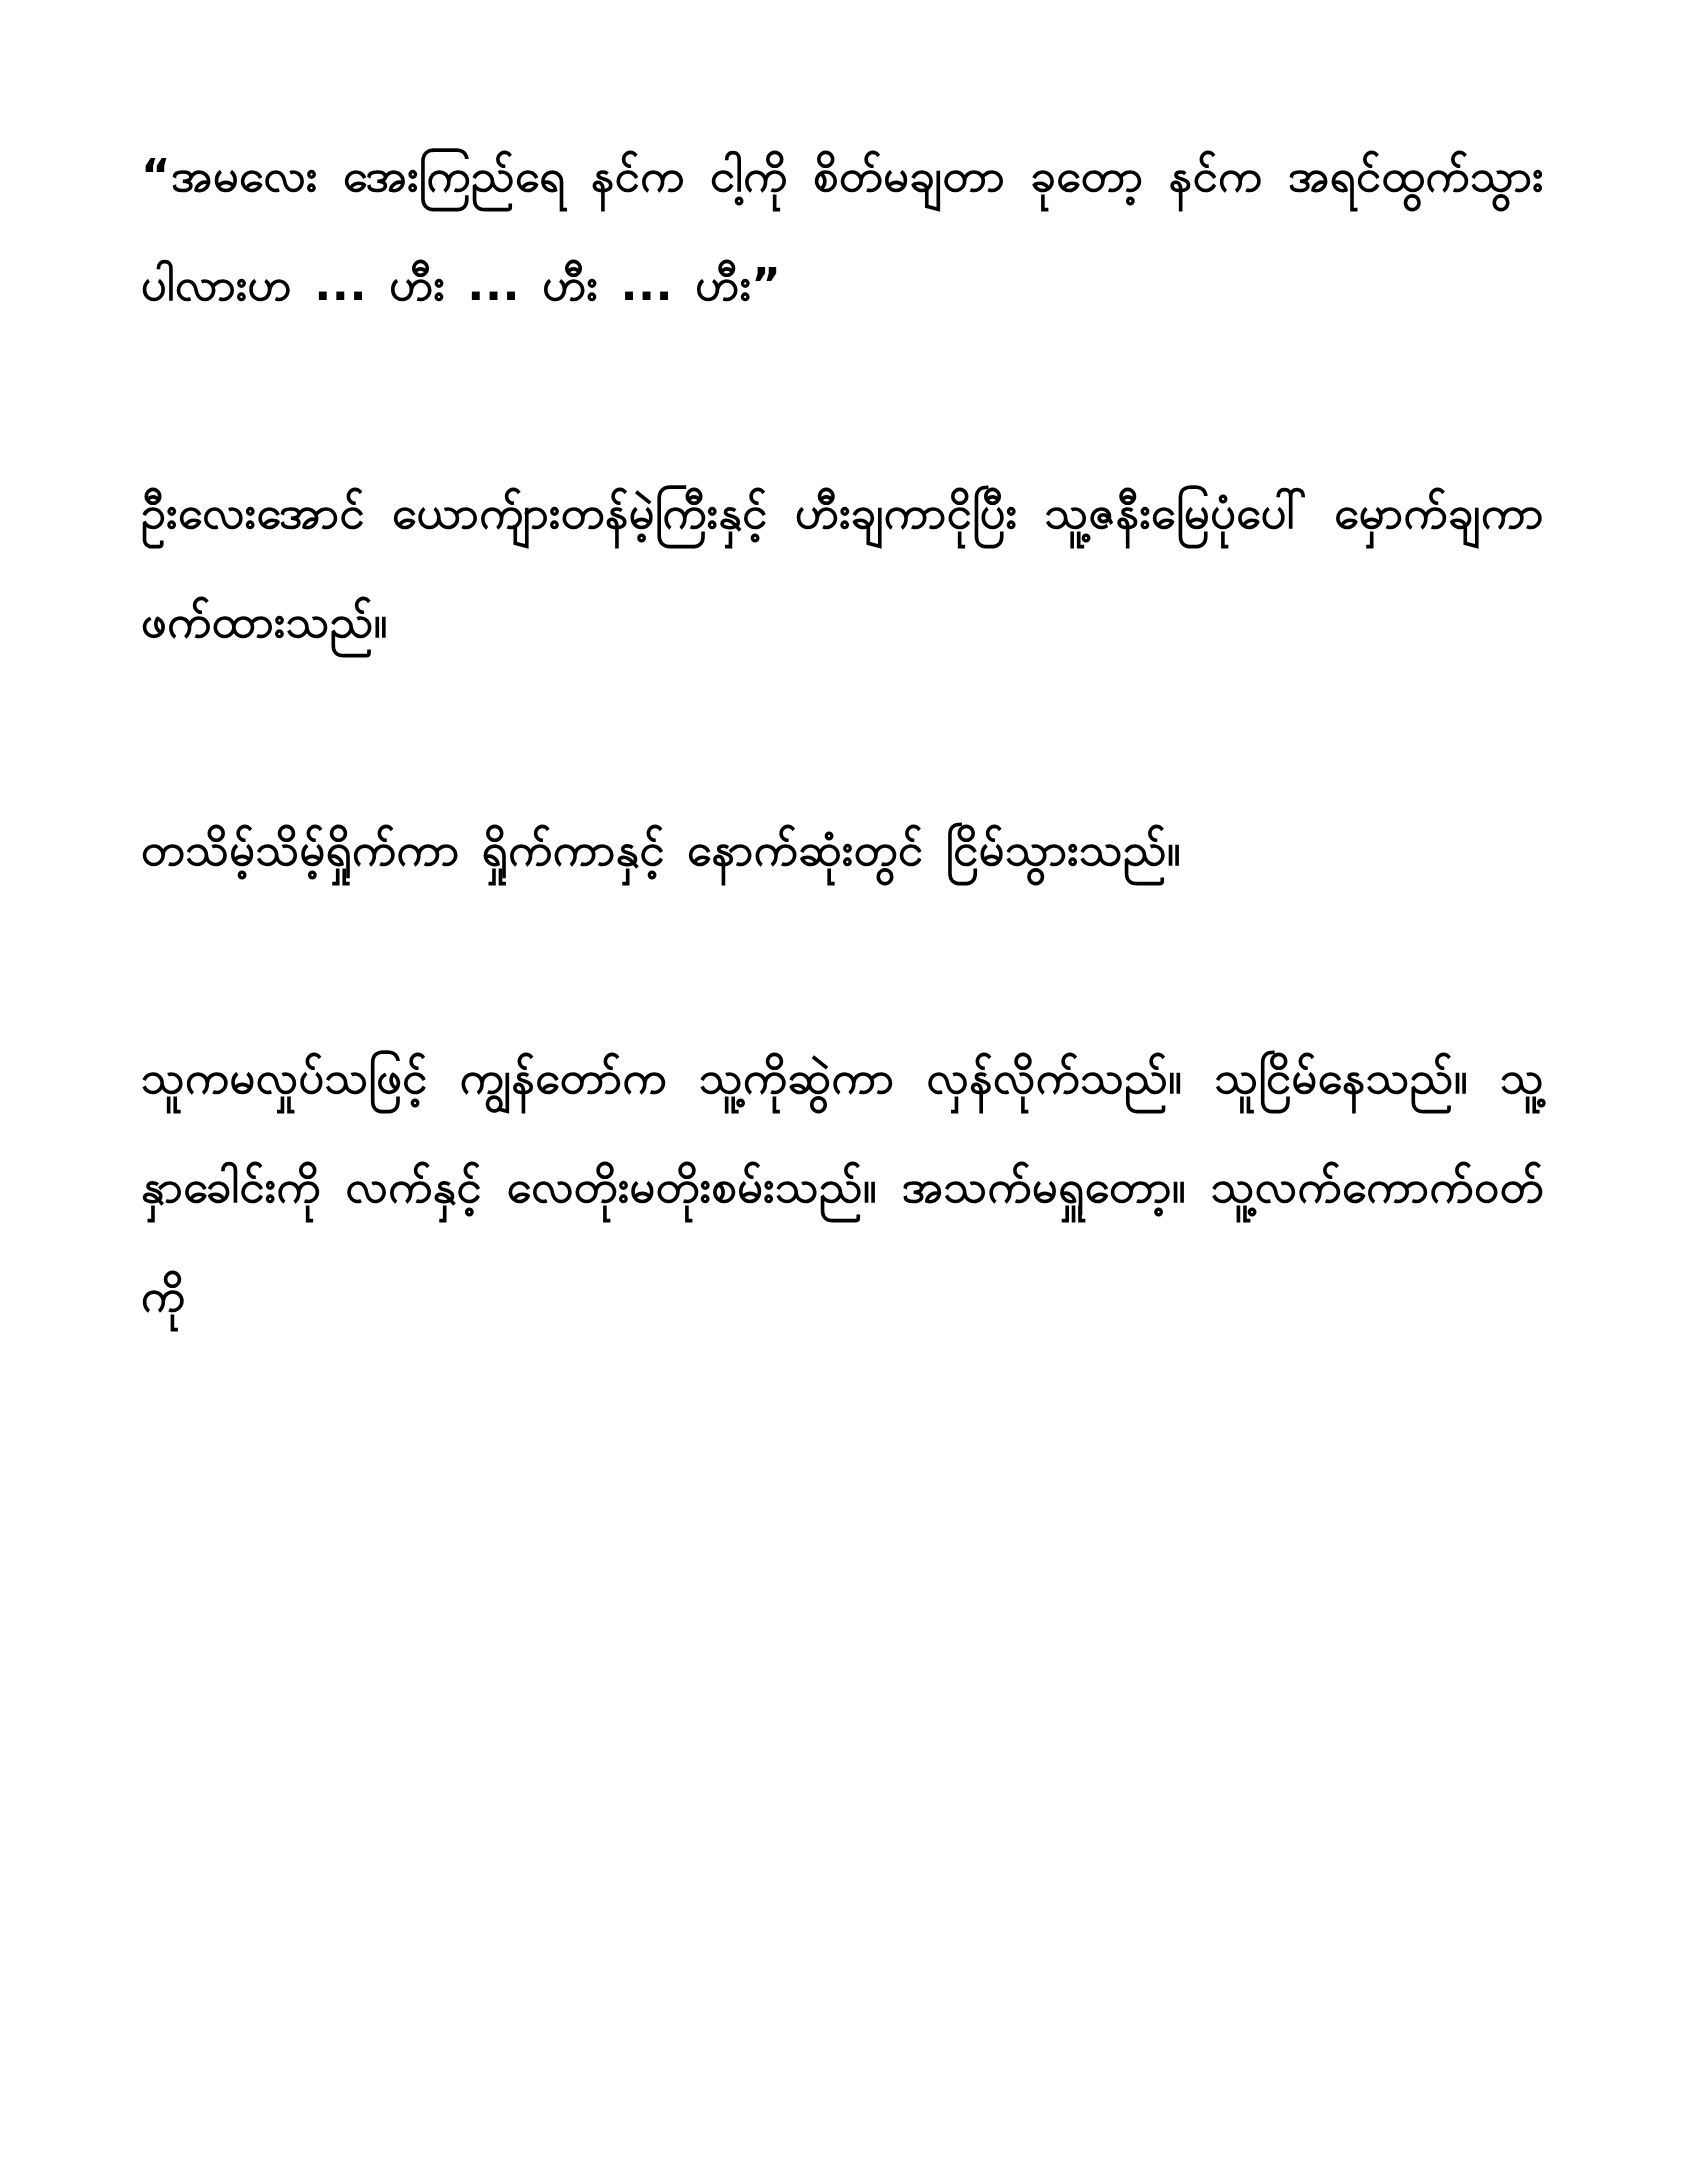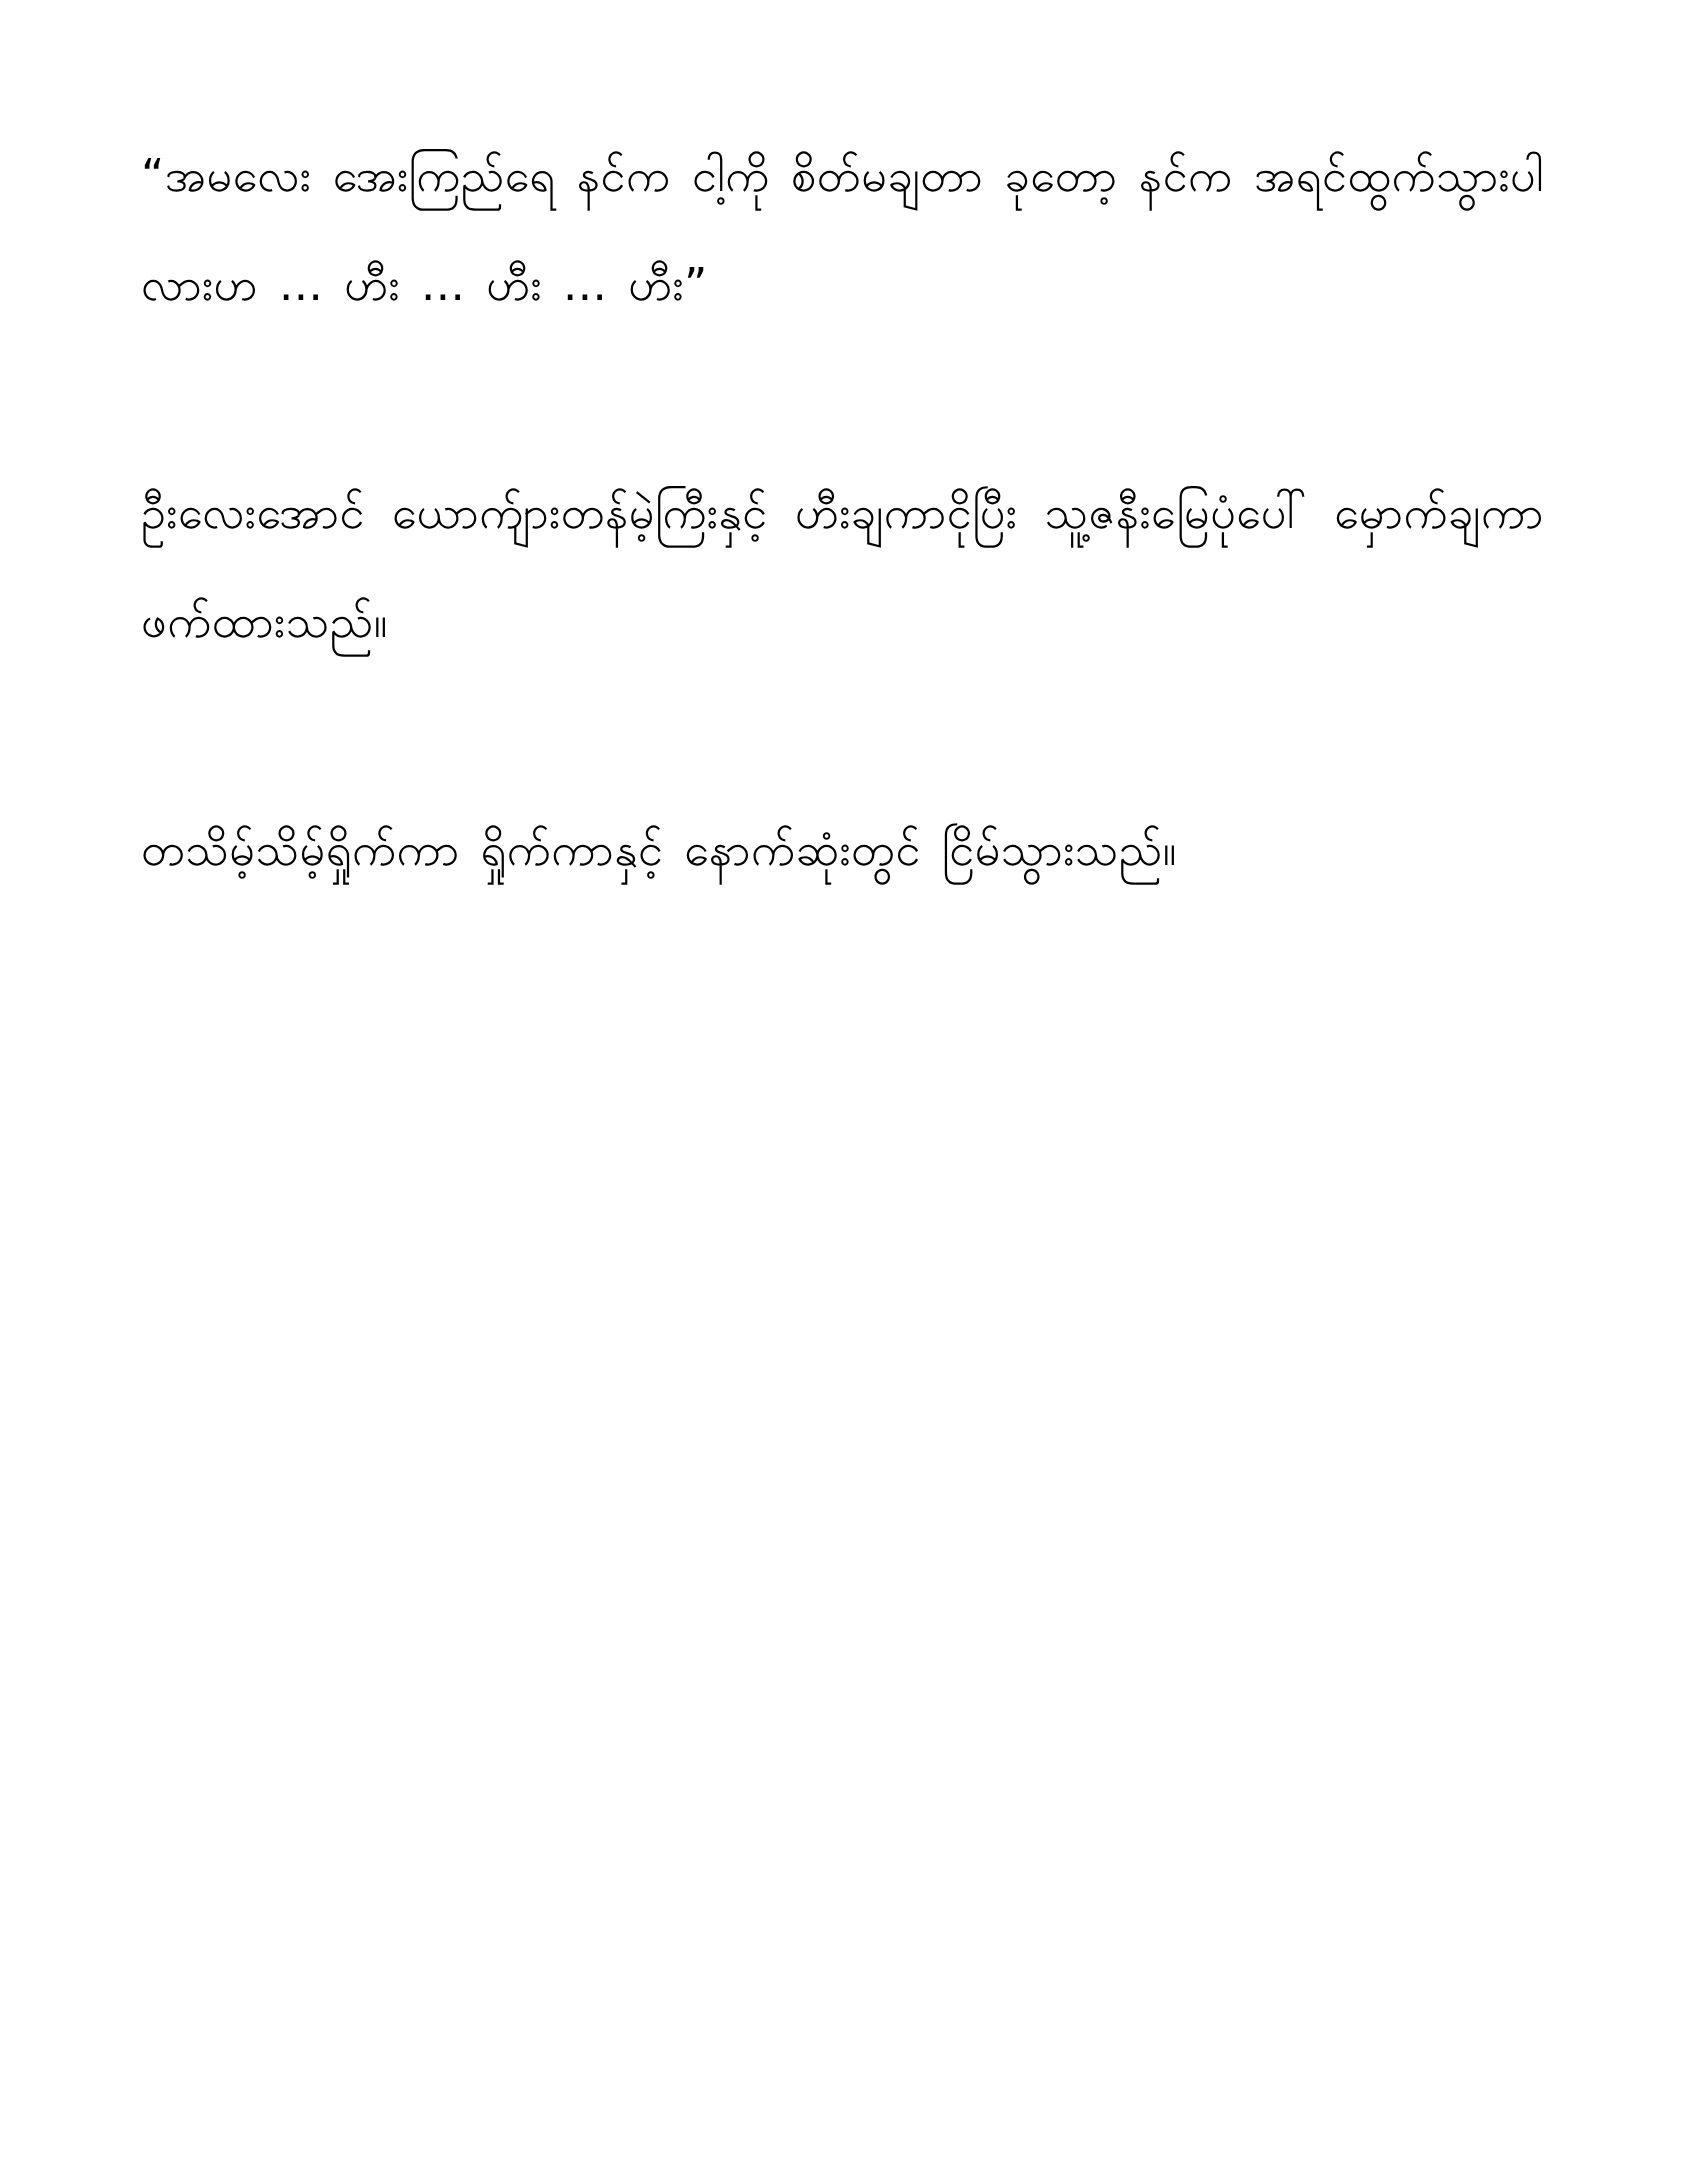"“အမလေး အေးကြည်ရေ နင်က ငါ့ကို စိတ်မချတာ" .page p.para { font-weight: 400 -> 700 }
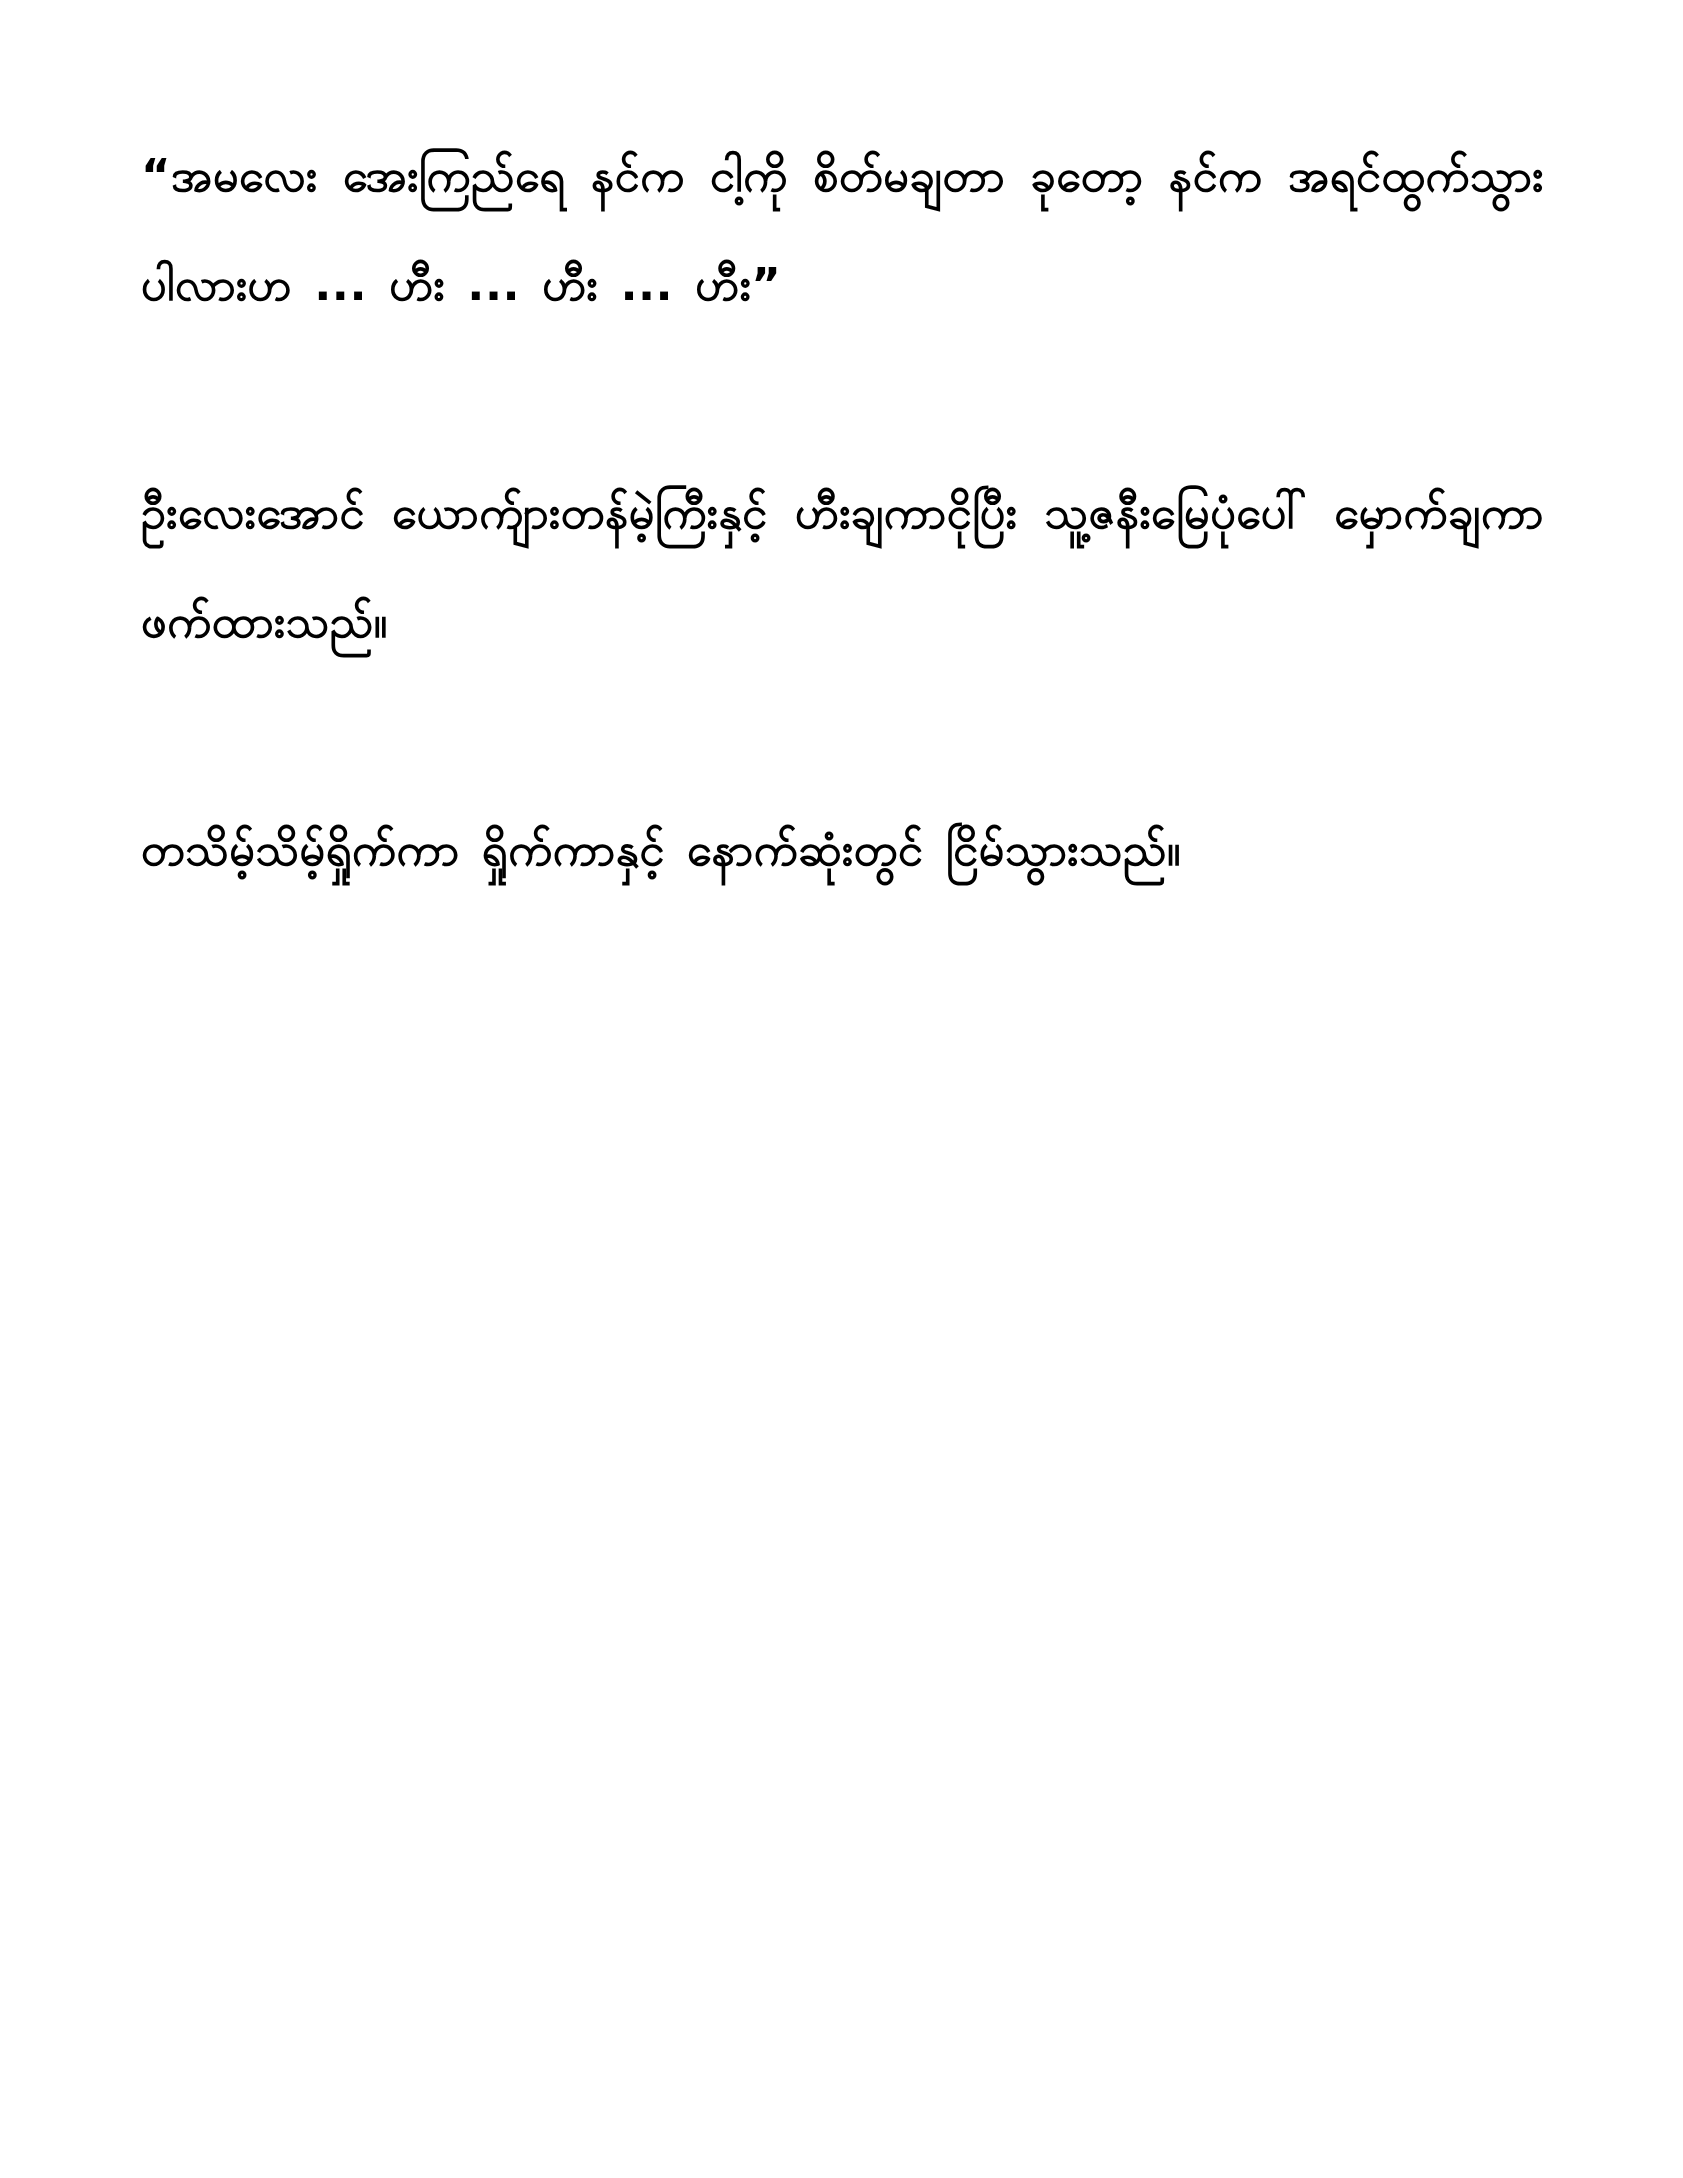"သူကမလှုပ်သဖြင့် ကျွန်တော်က သူ့ကိုဆွဲကာ" p.para { html: none -> <p>သူကမလှုပ်သဖြင့် ကျွန်တော်က သူ့ကိုဆွဲကာ လှန်လိုက်သည်။ သူငြိမ်နေသည်။ သူ့နှာခေါင်းကို လက်နှင့် လေတိုးမတိုးစမ်းသည်။ အသက်မရှူတော့။ သူ့လက်ကောက်ဝတ်ကို</p> }
